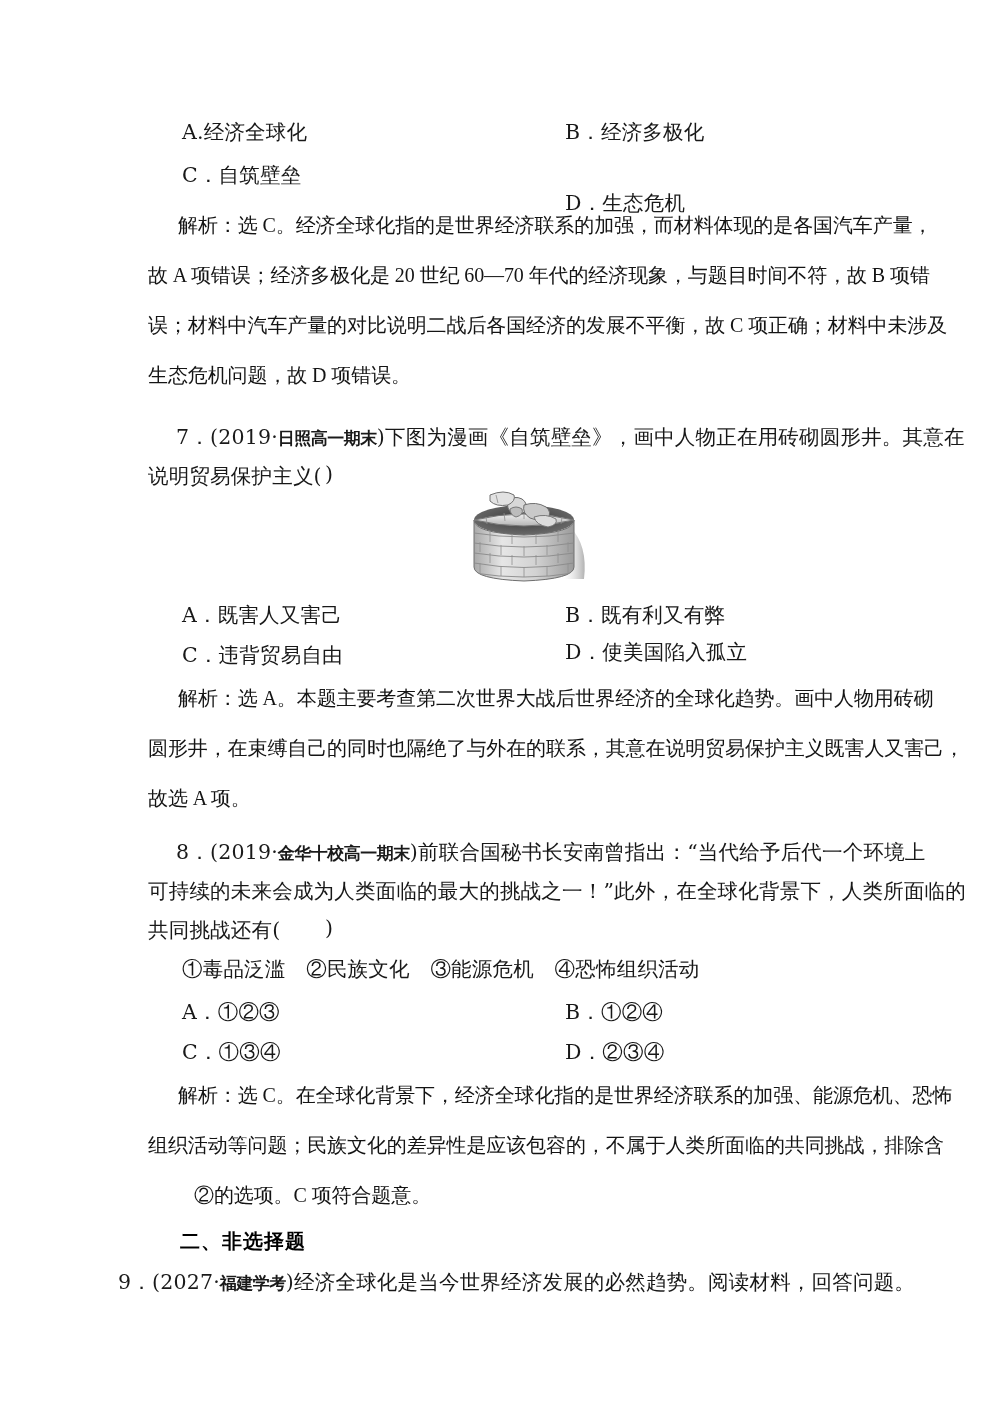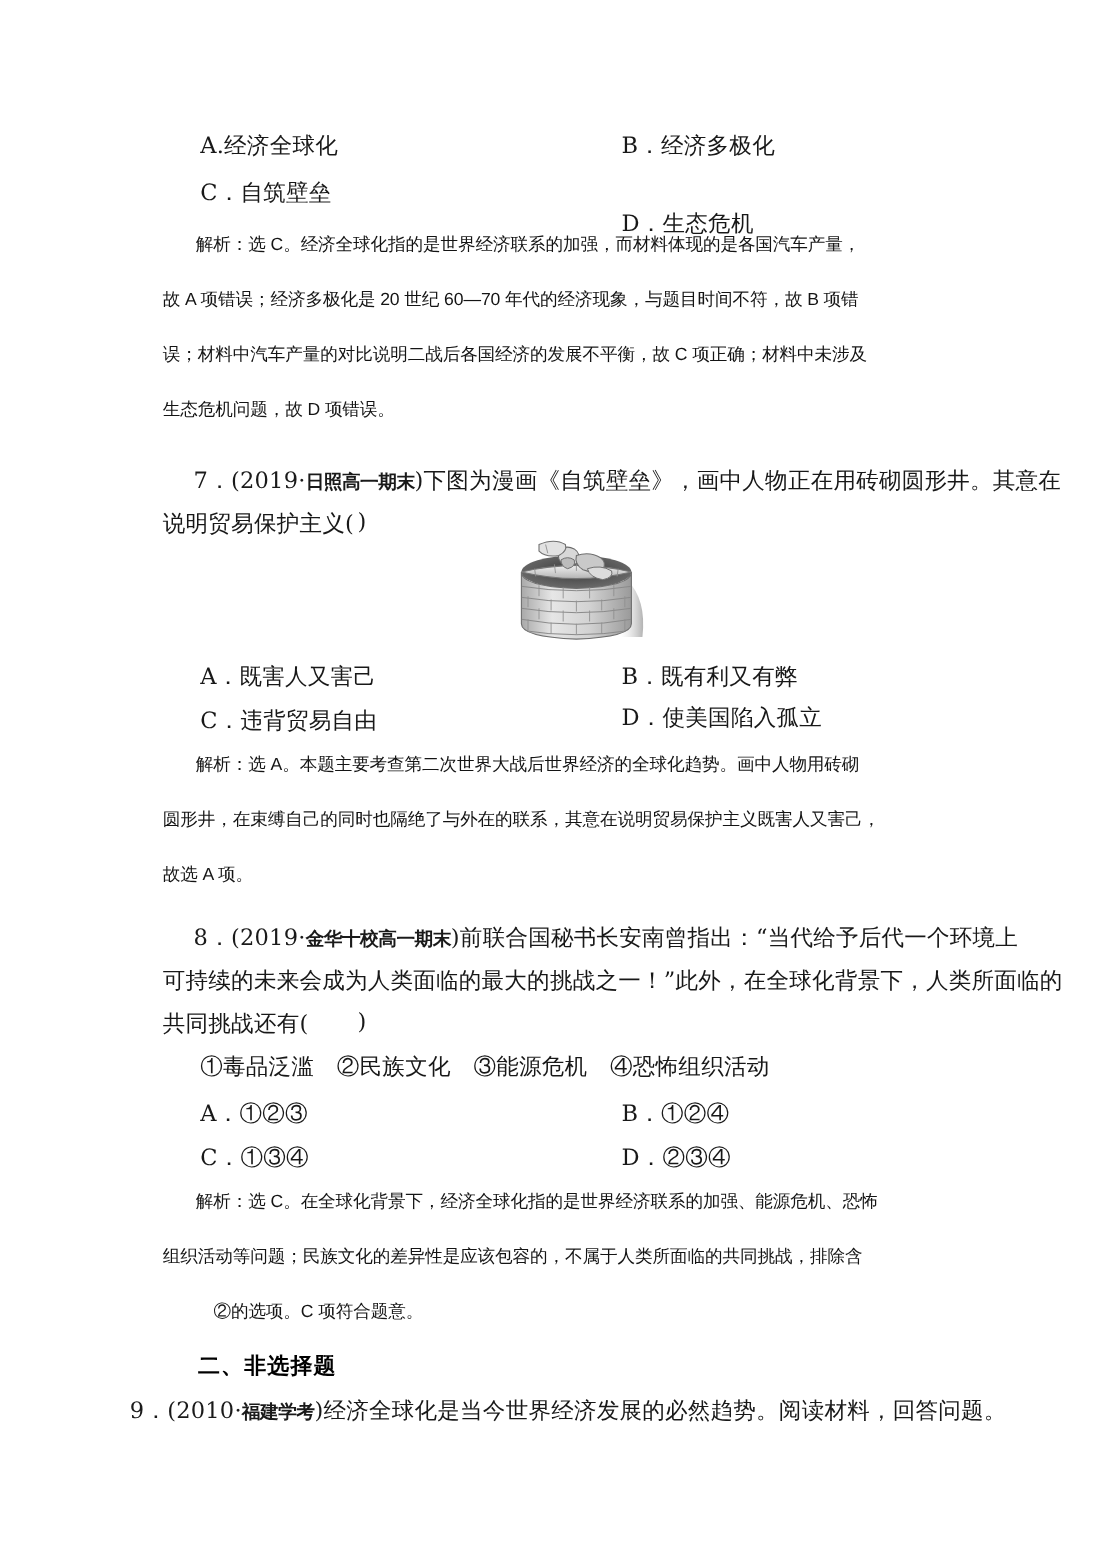"解析：选 C。经济全球化指的是世界经济联系的加强，而材料体现的是各国汽车产量，" .hei { font-family: Liberation Sans, sans-serif -> Liberation Serif, serif; font-size: 16px -> 20px }
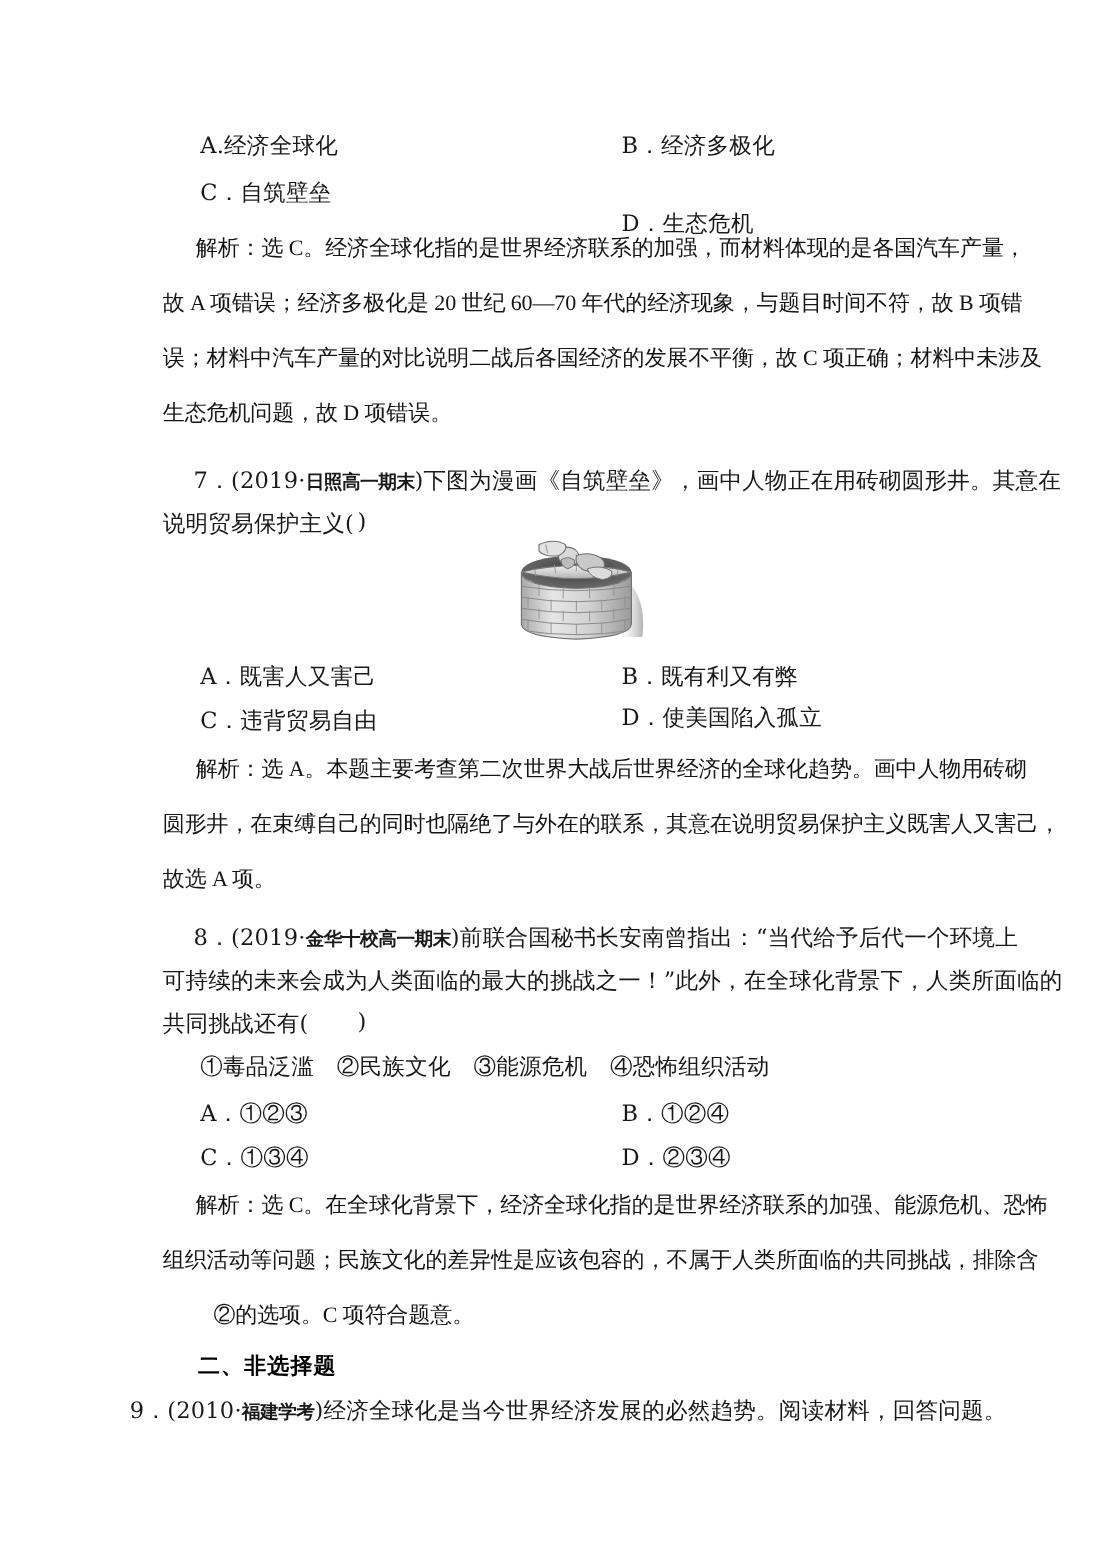"2010" span.lat { text: 2010 -> 2027 }
